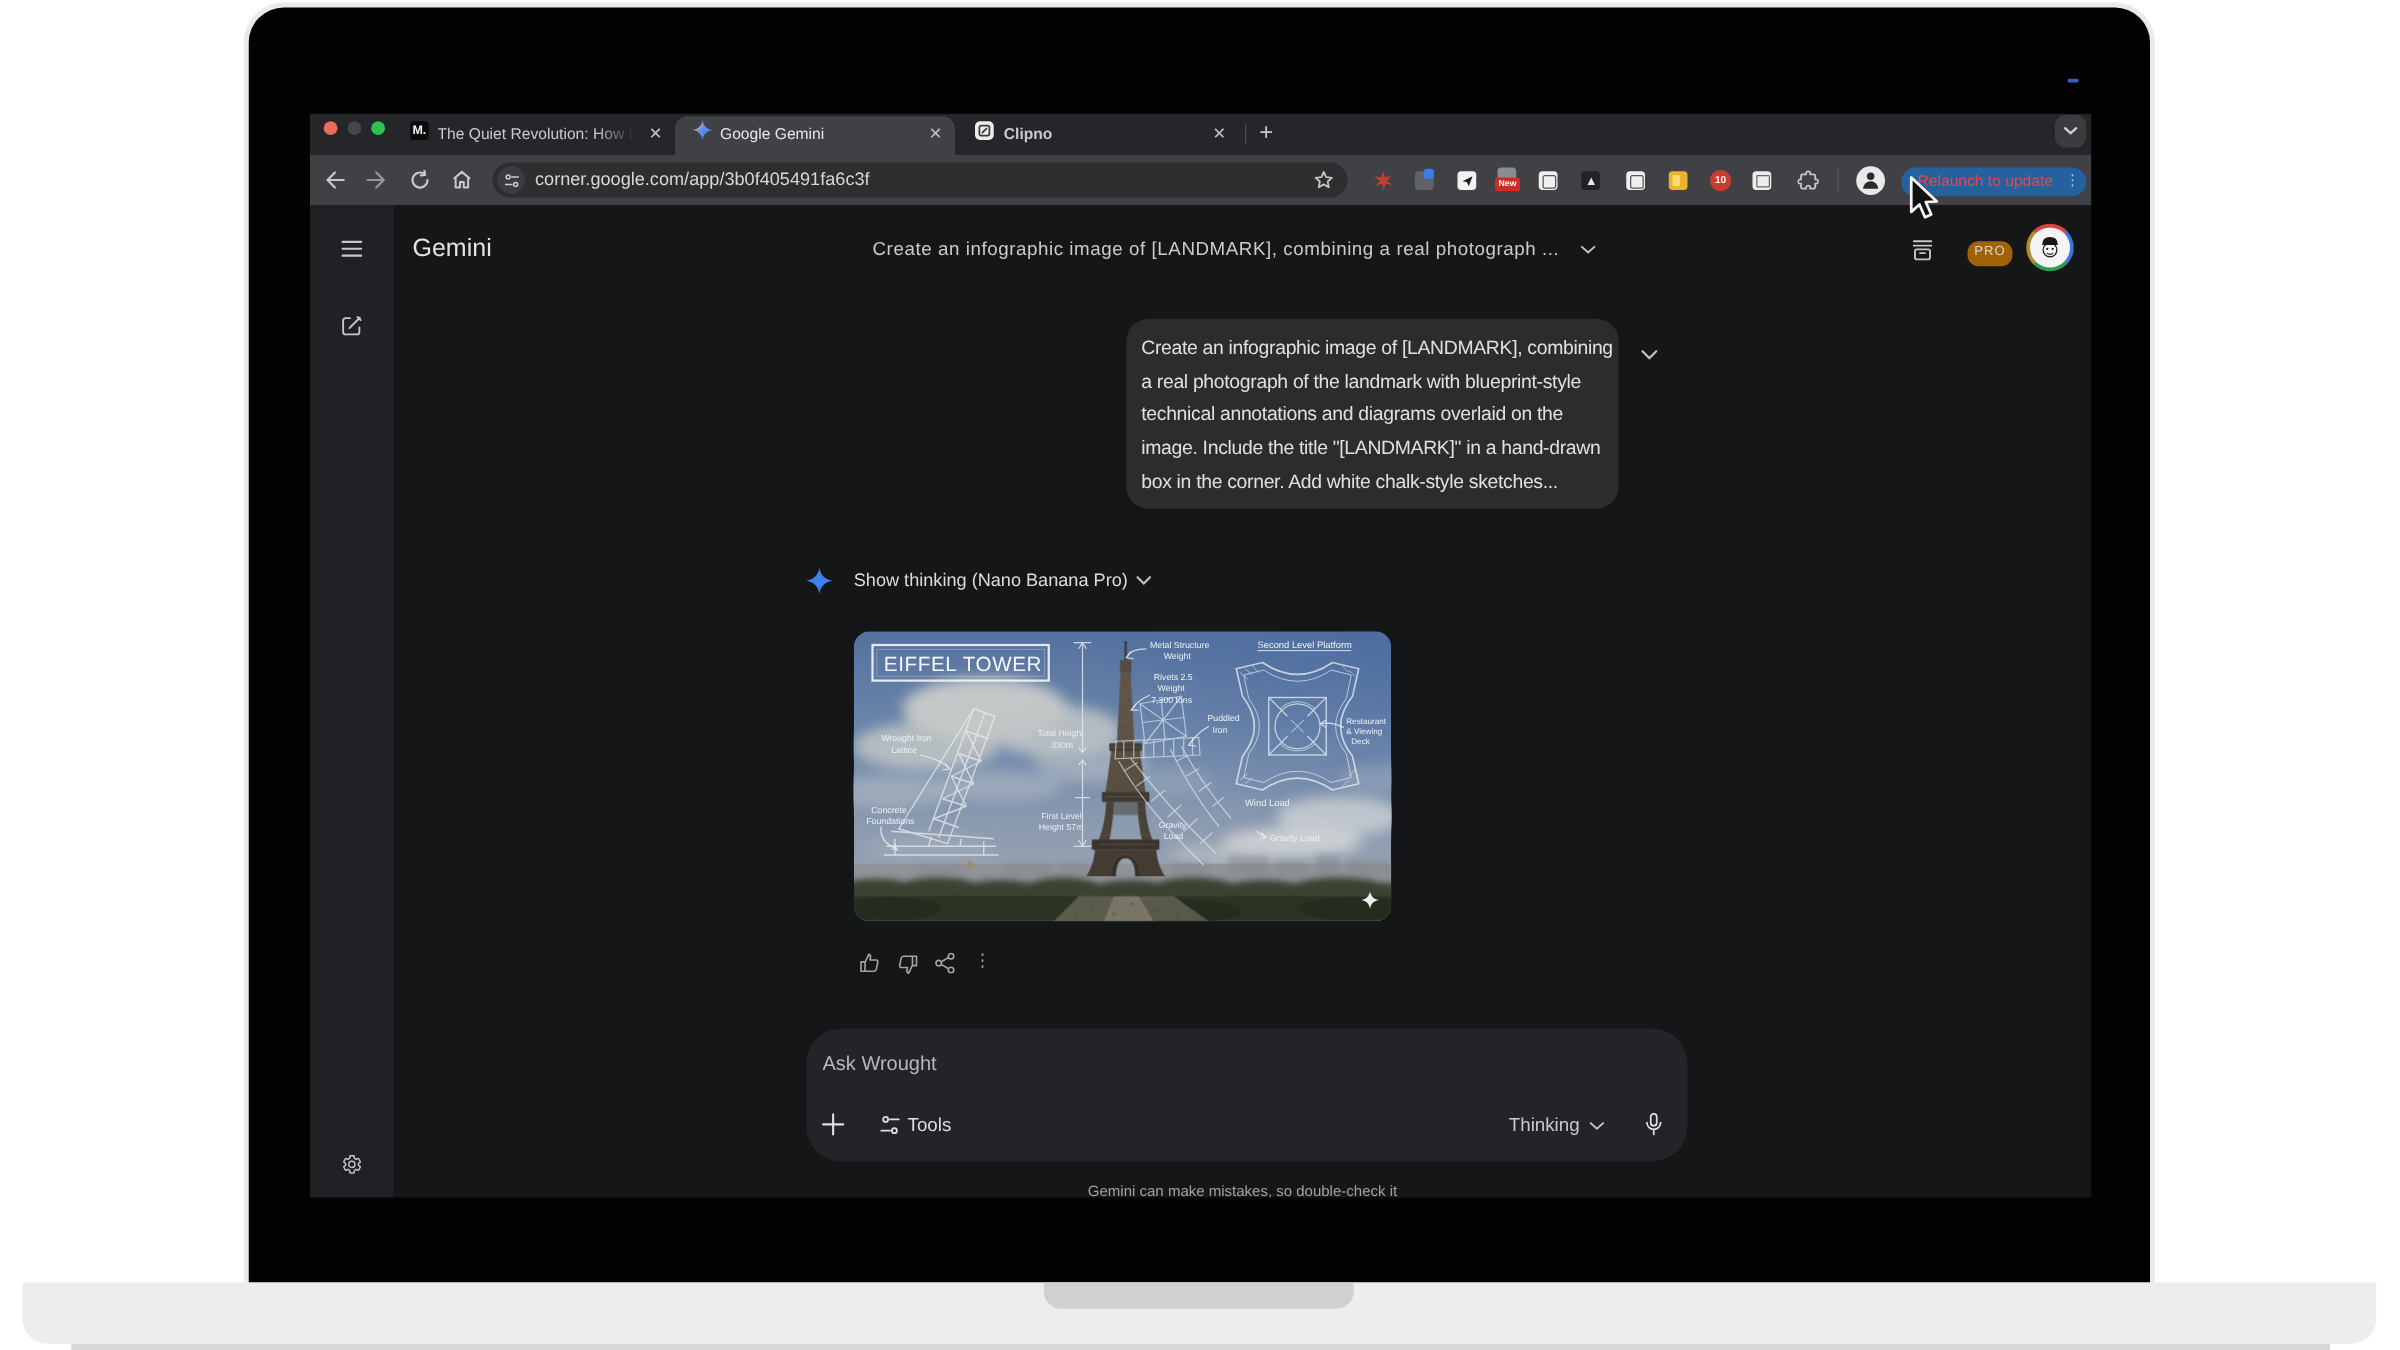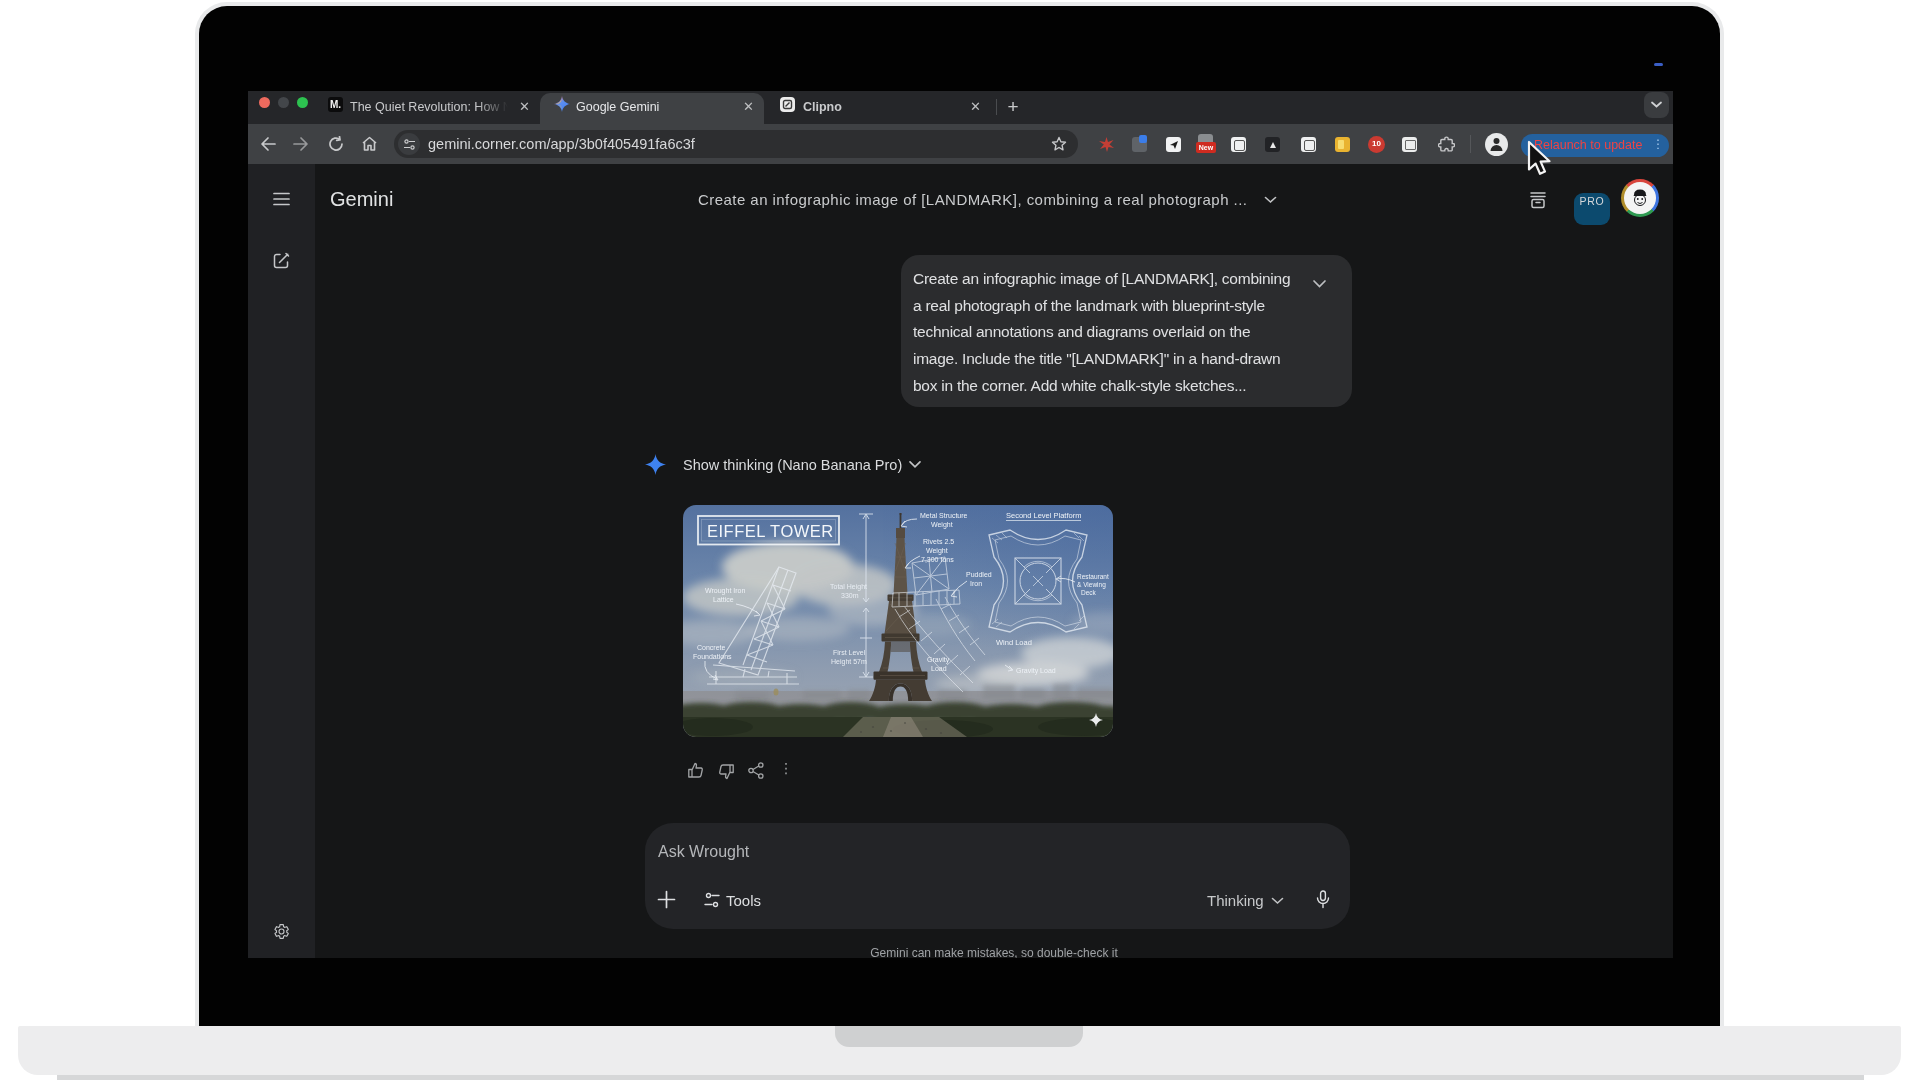"gemini.corner.com/app/3b0f405491fa6c3f" div.abs { text: gemini.corner.com/app/3b0f405491fa6c3f -> corner.google.com/app/3b0f405491fa6c3f }
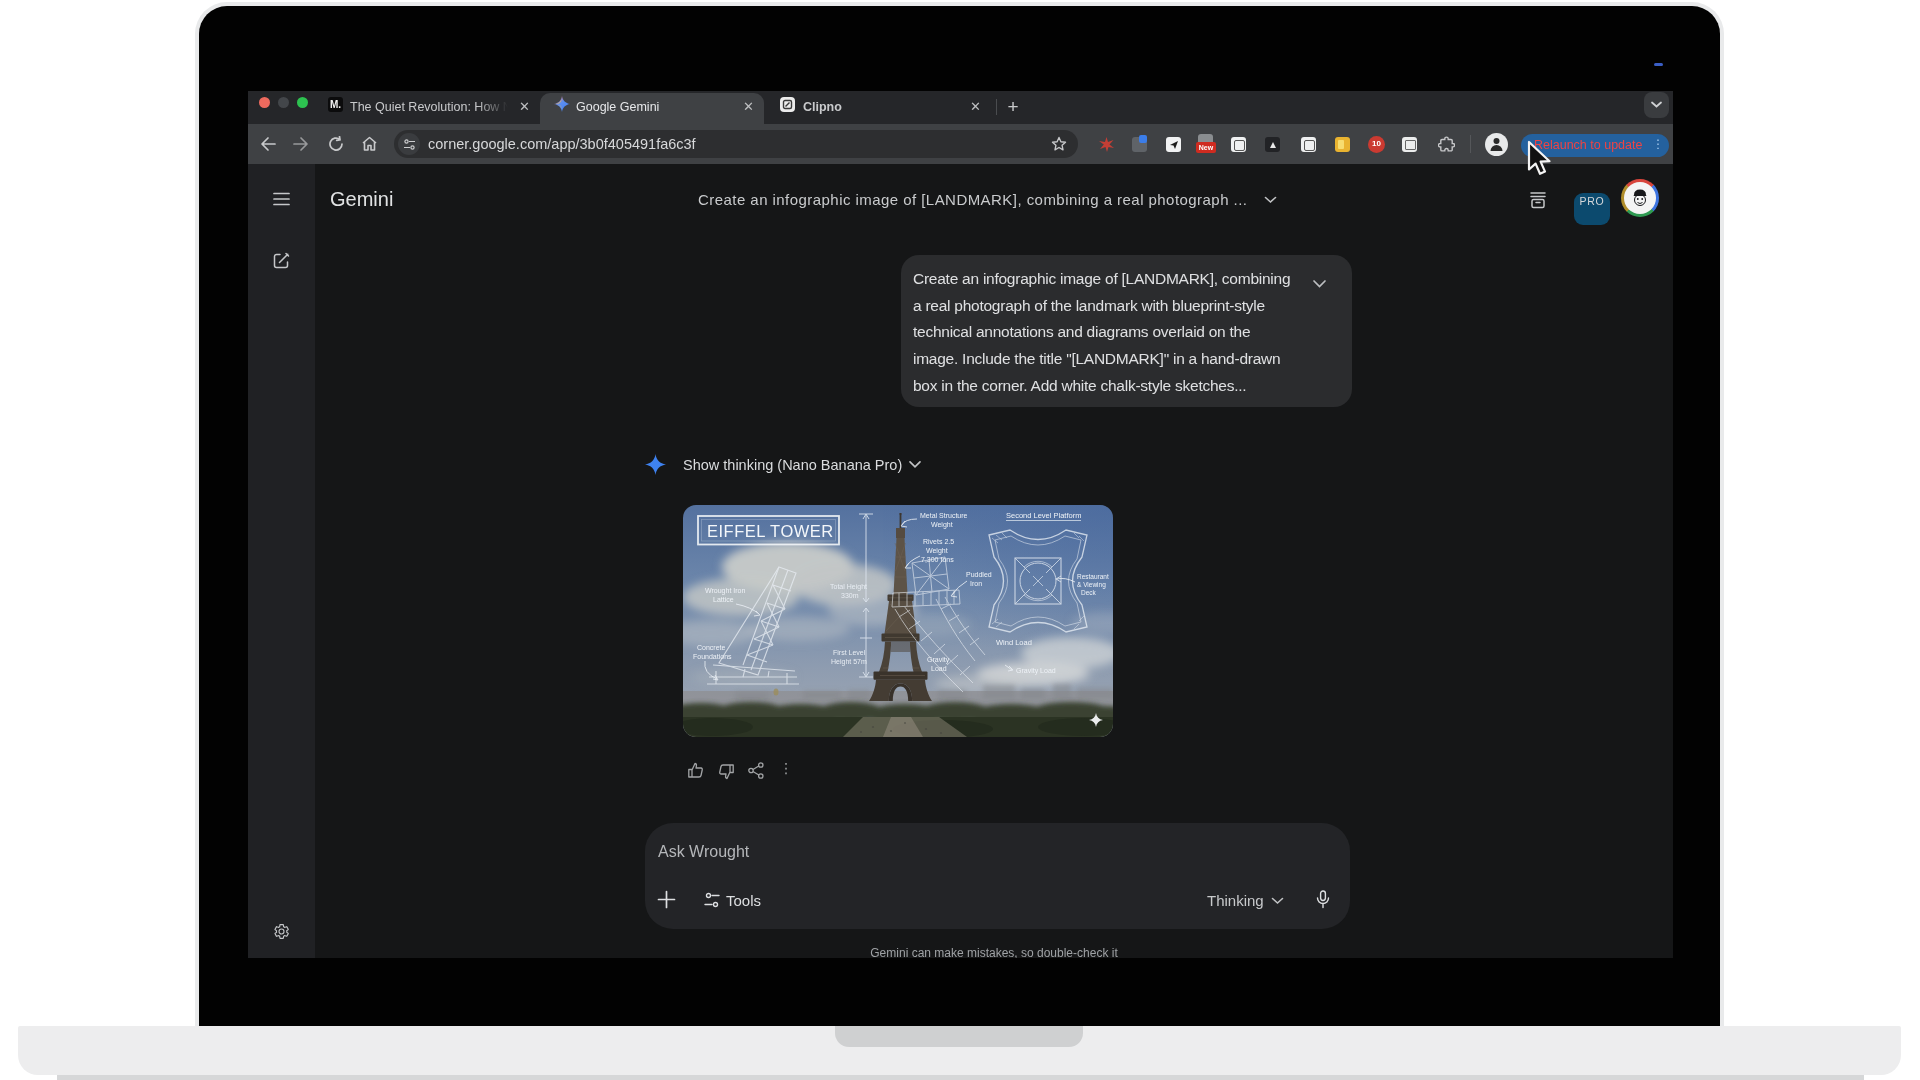"PRO" div.abs { background: #0c4a6e -> #a16207; height: 32px -> 20px }
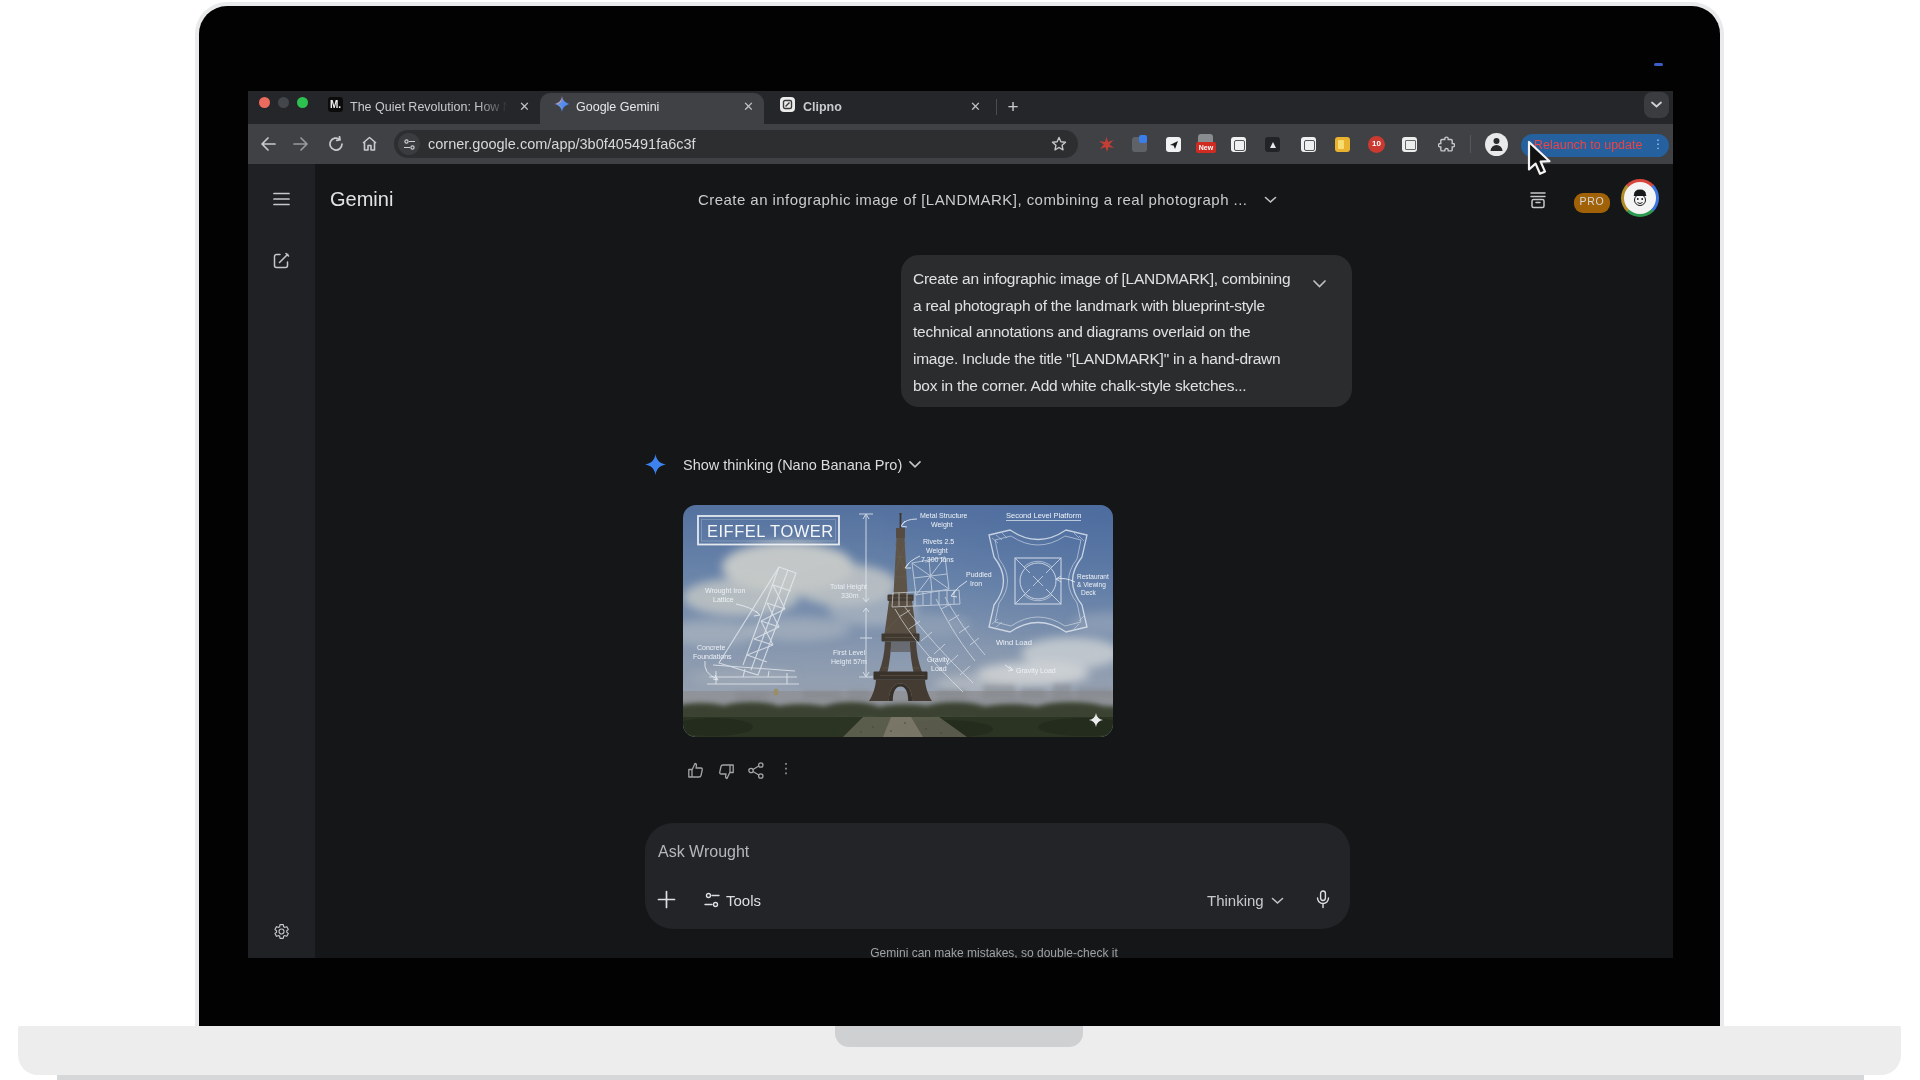"Create an infographic image of [LANDMARK], combining" .bubble { width: 451px -> 394px }
